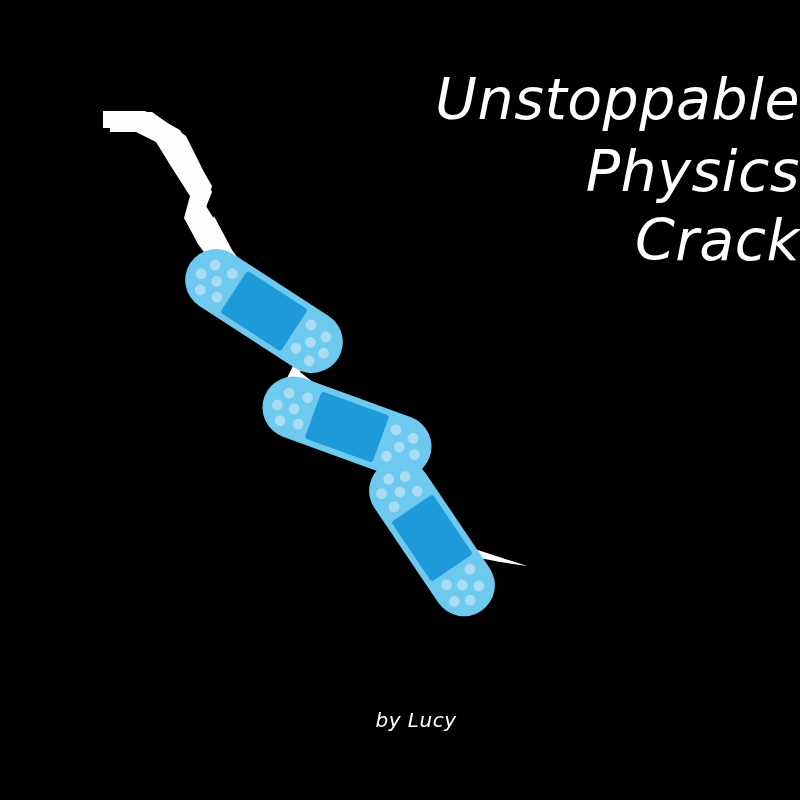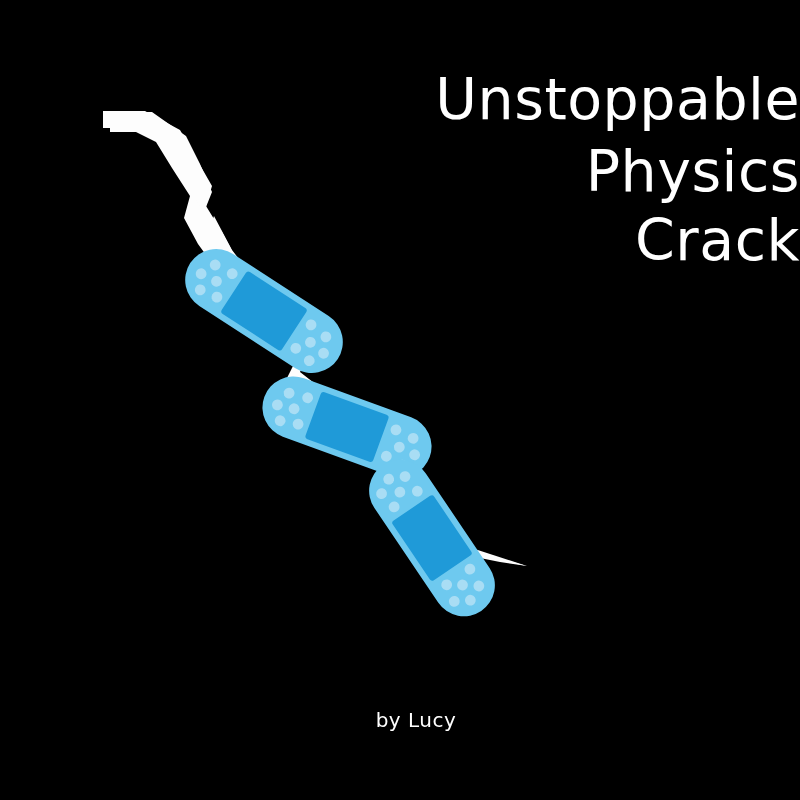"Unstoppable" #cover { font-style: none -> italic }
